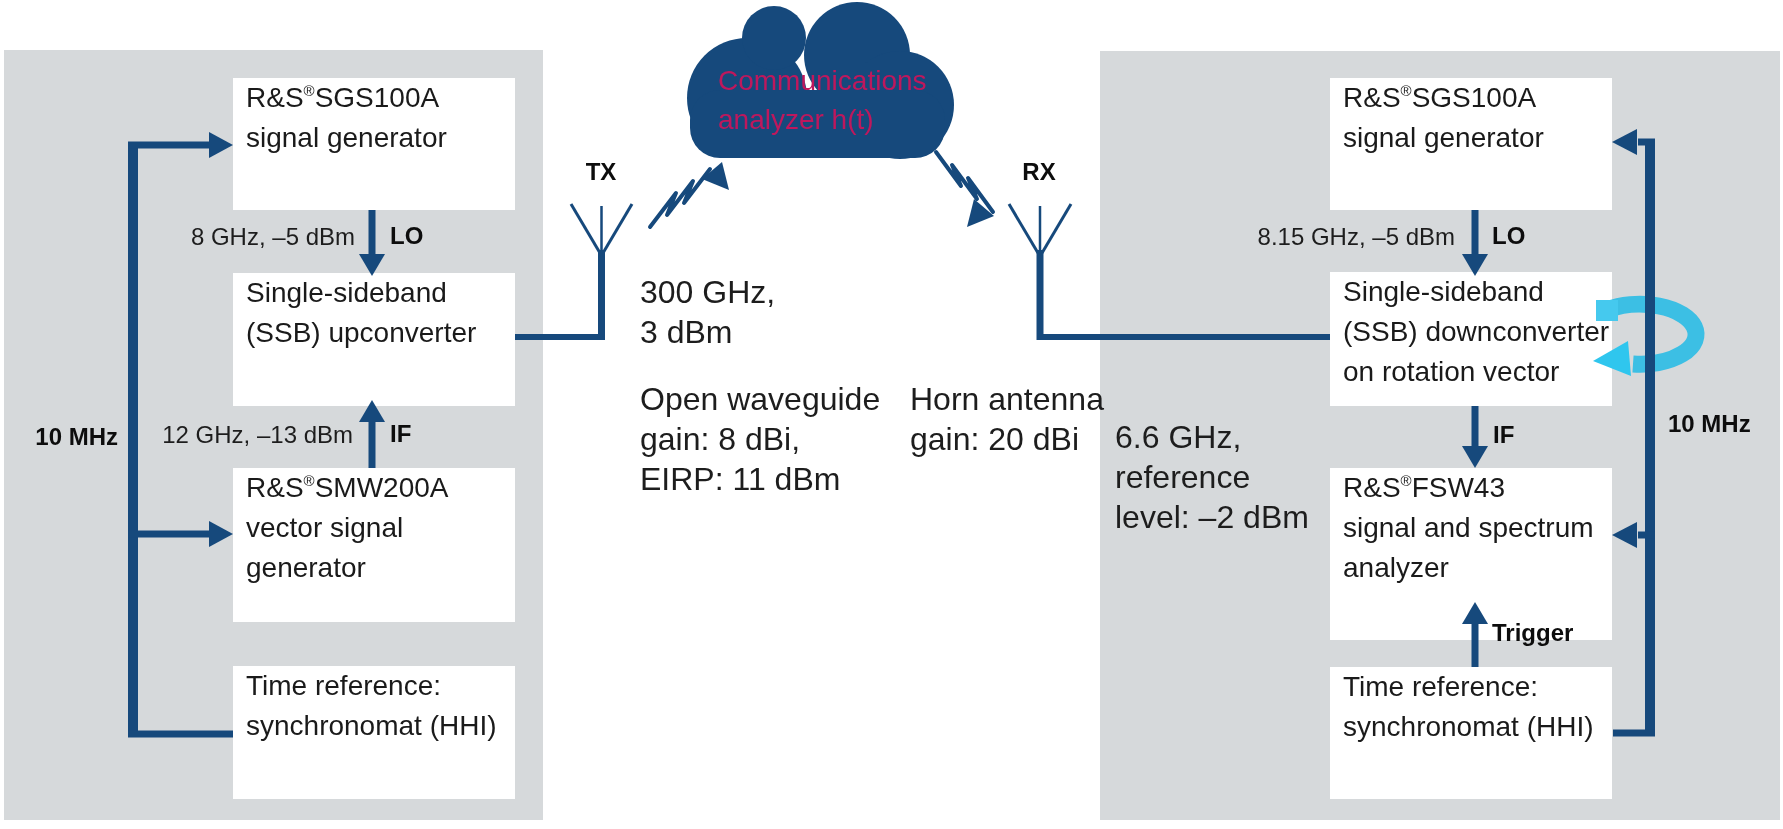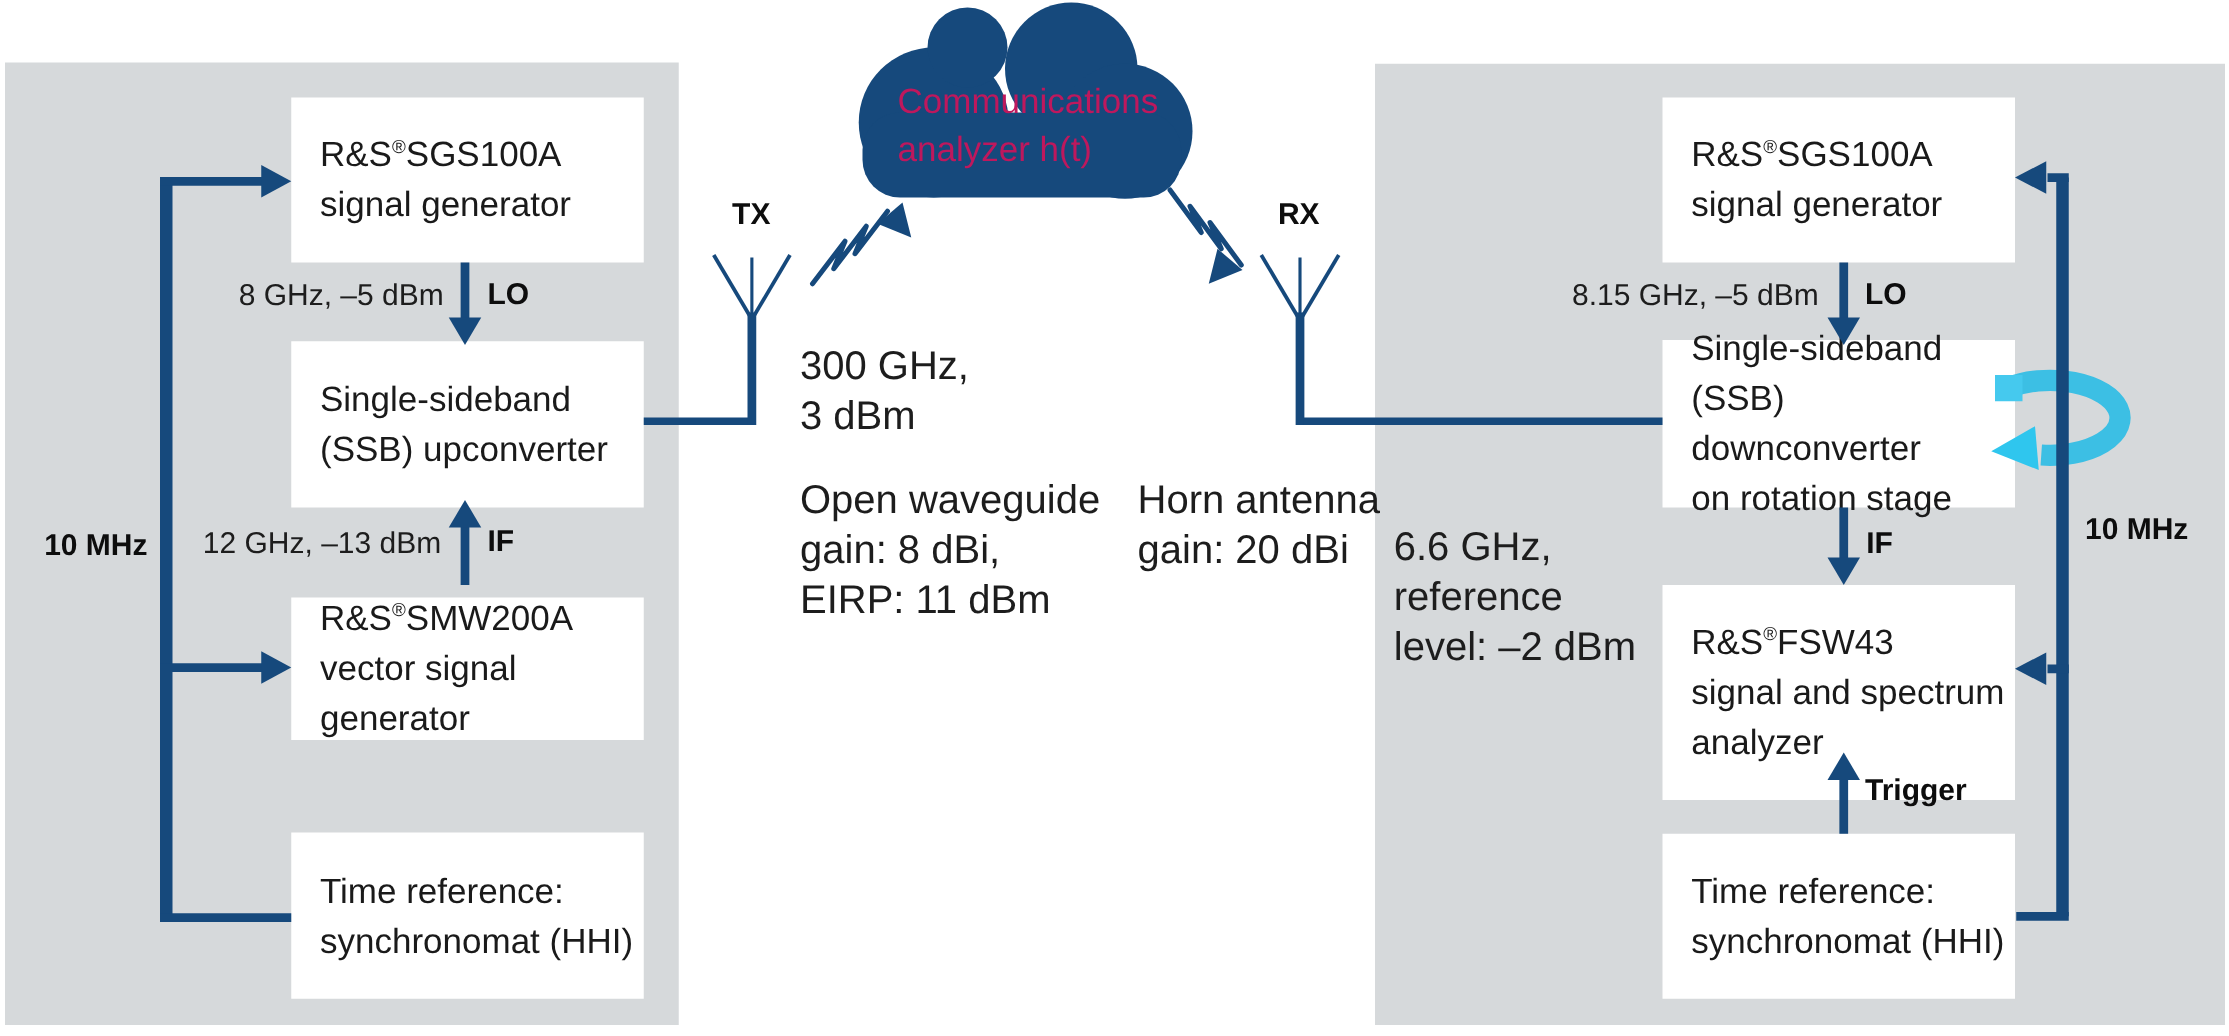"R&S®SGS100A" .box { justify-content: center -> none; padding-left: 23px -> 13px }
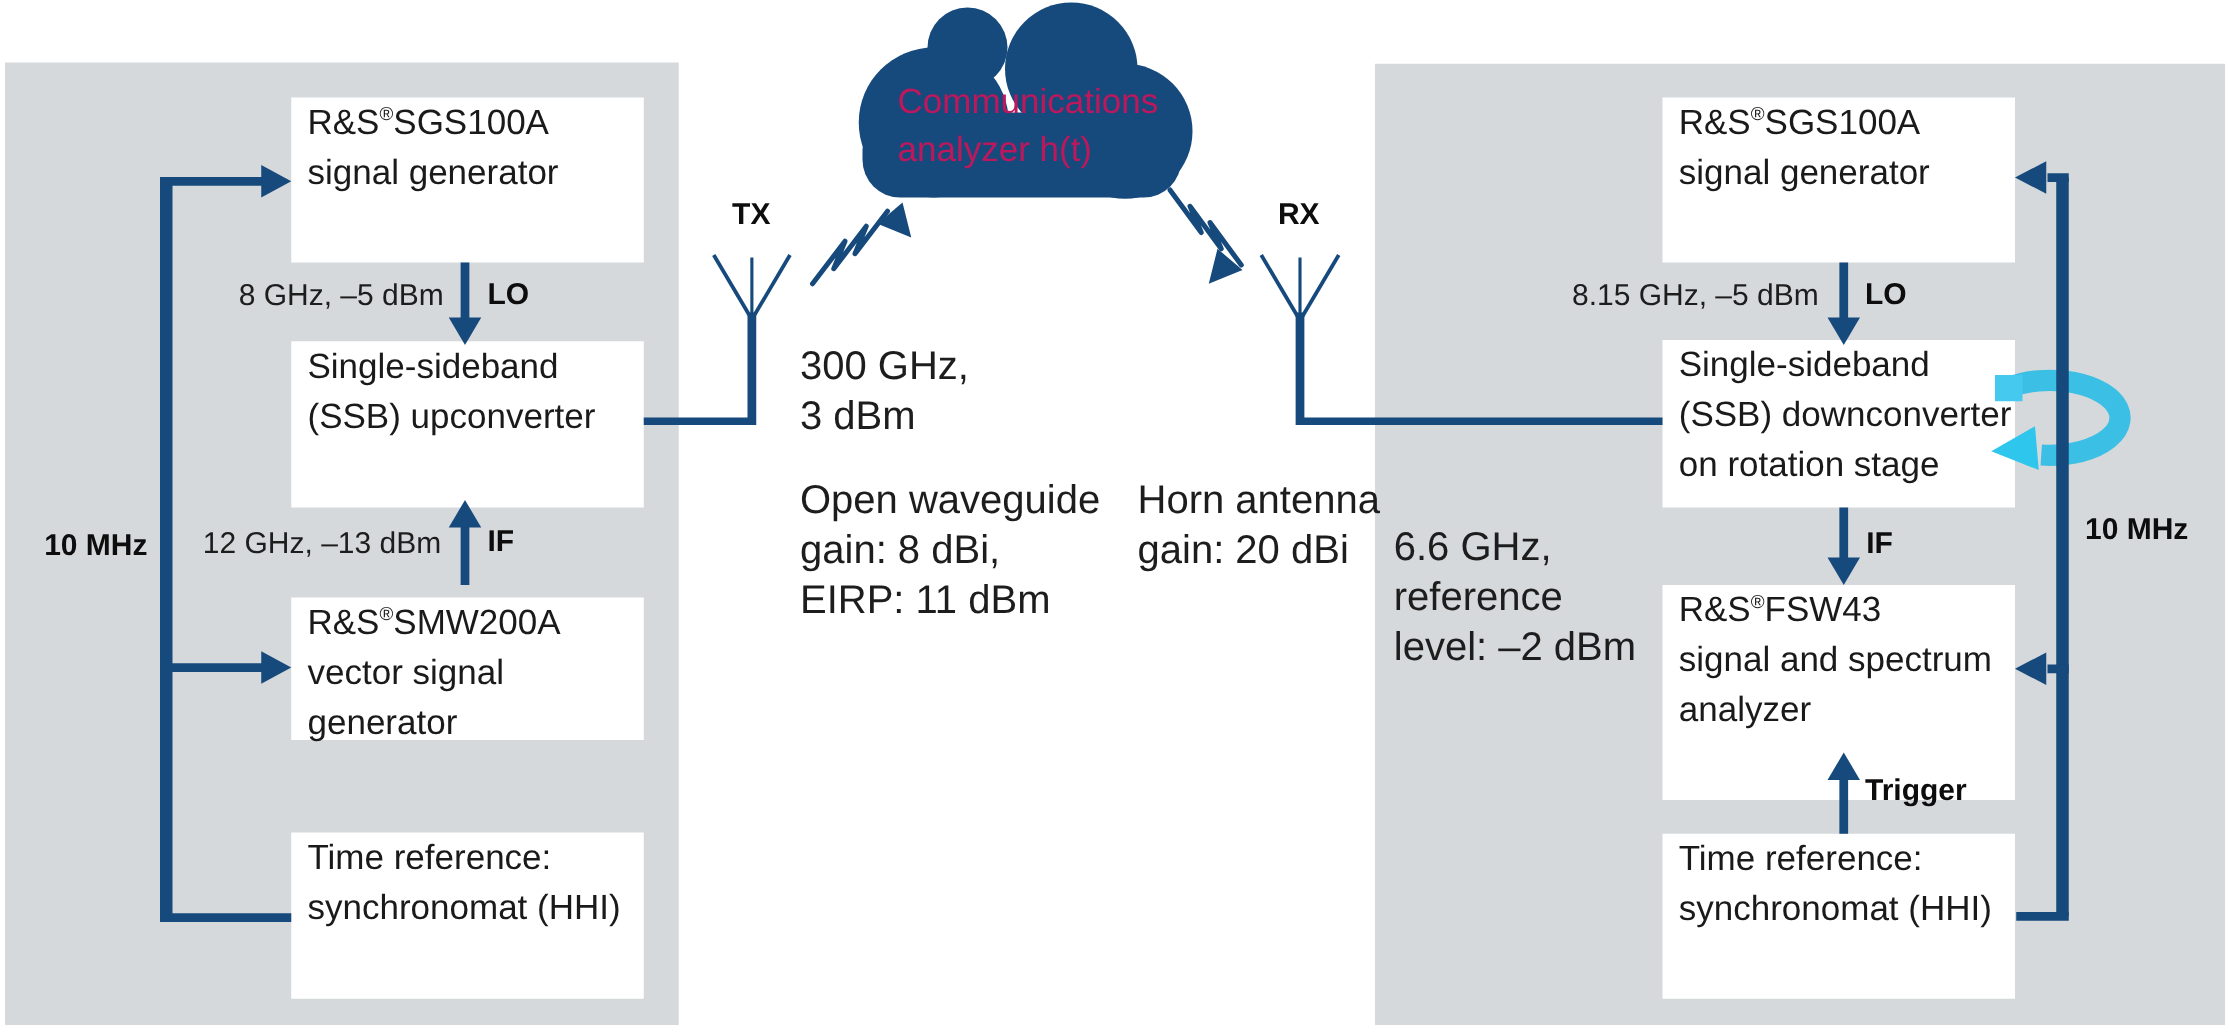"on rotation stage" div { text: stage -> vector }
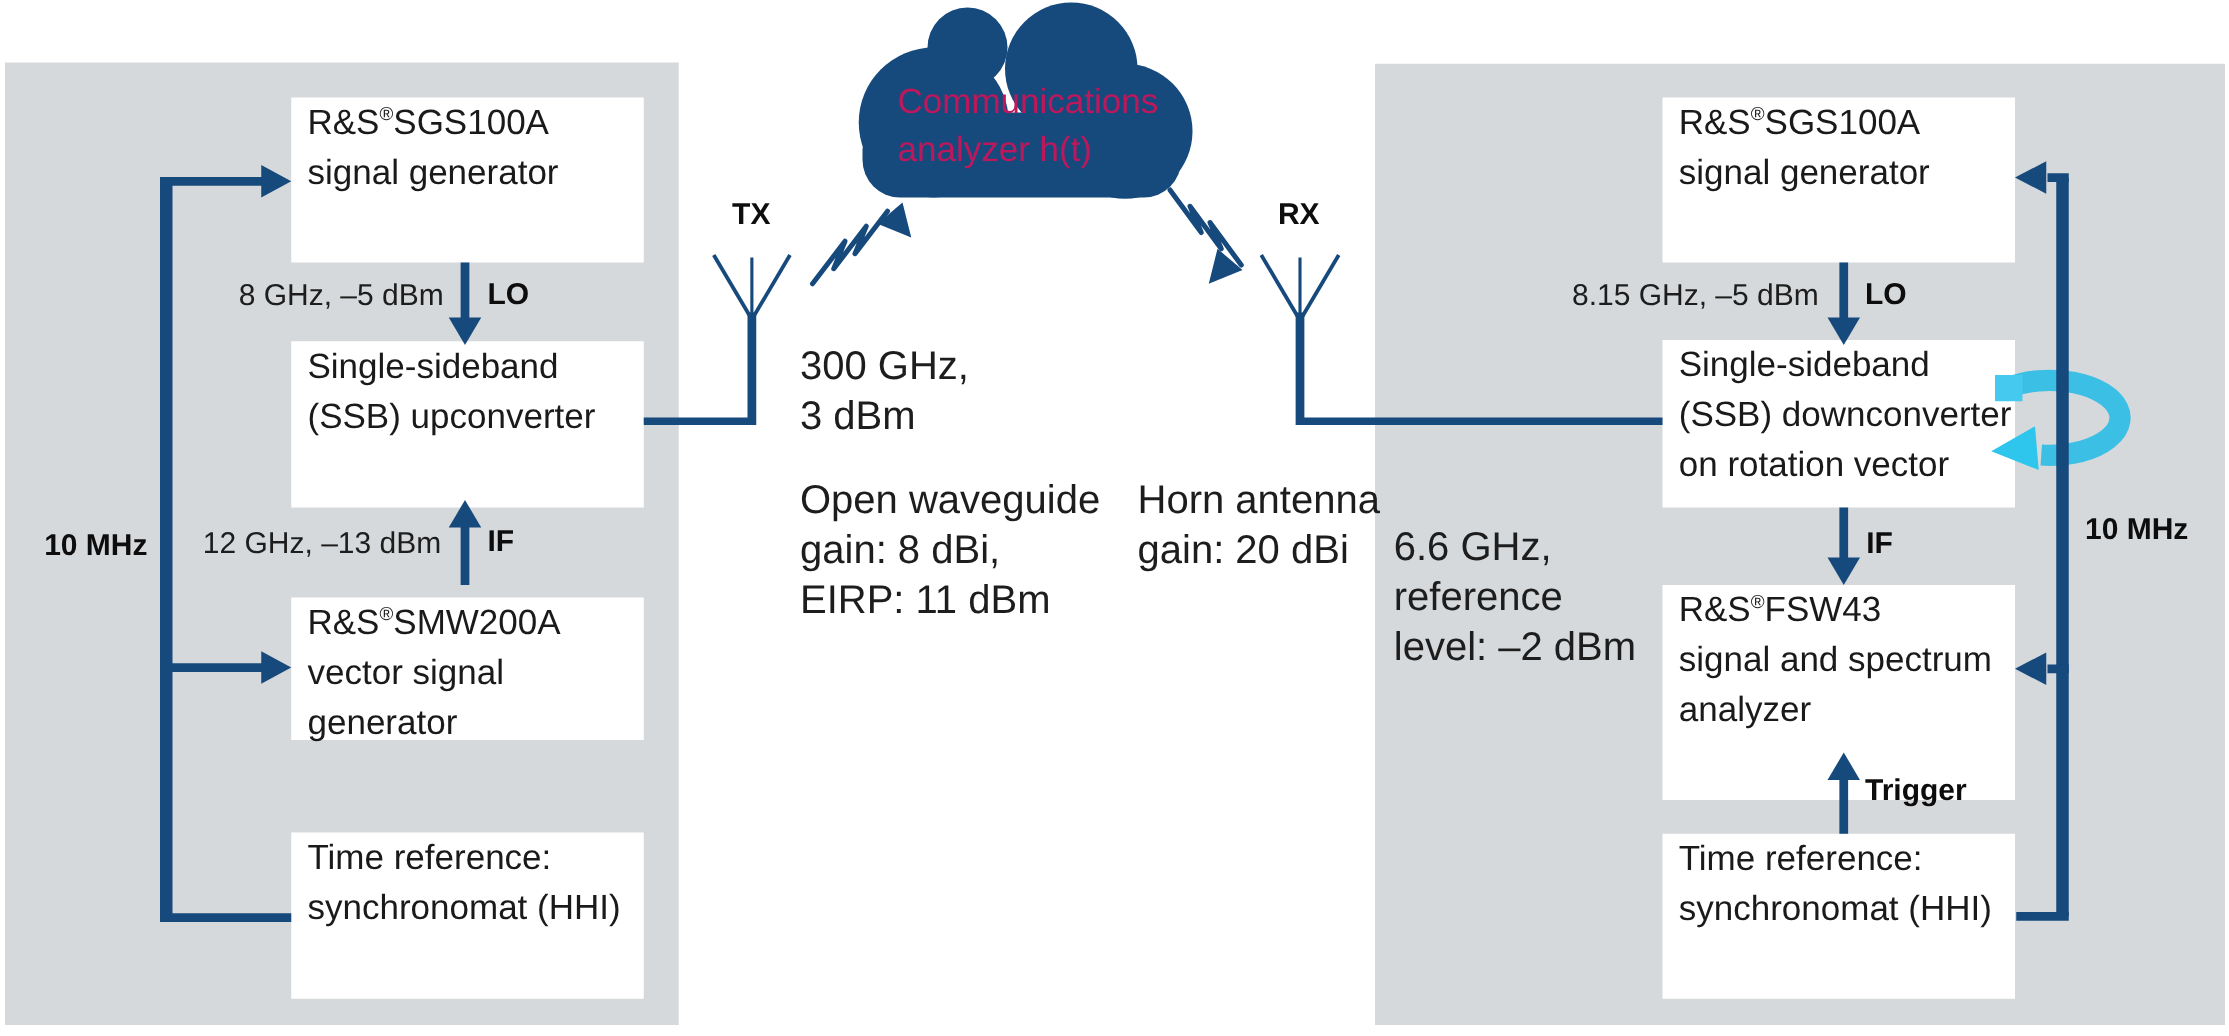"R&S®SMW200A" div.box { height: 114px -> 154px; top: 478px -> 468px }
